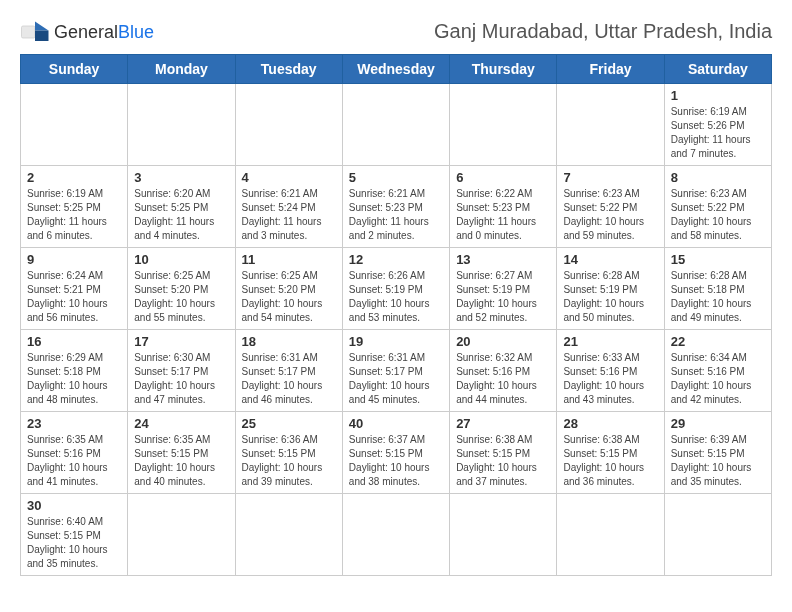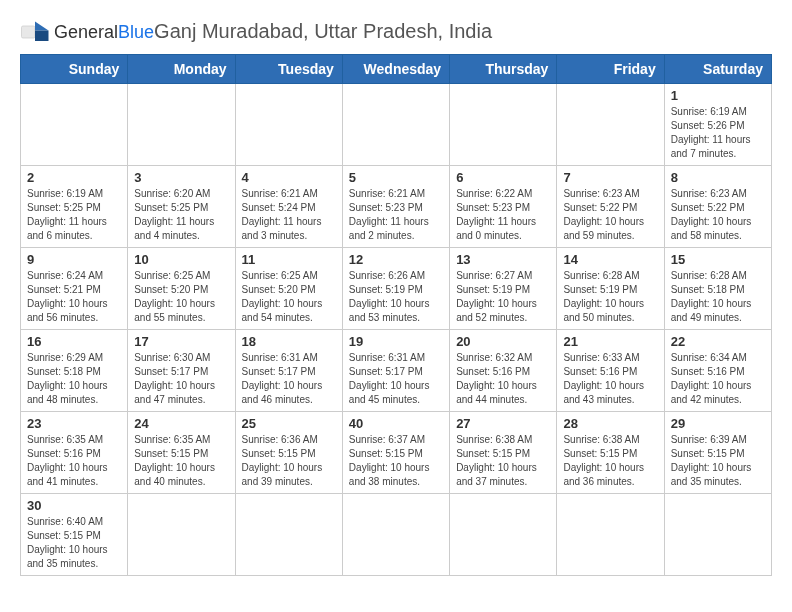"GeneralBlue" .header-section { justify-content: none -> space-between }
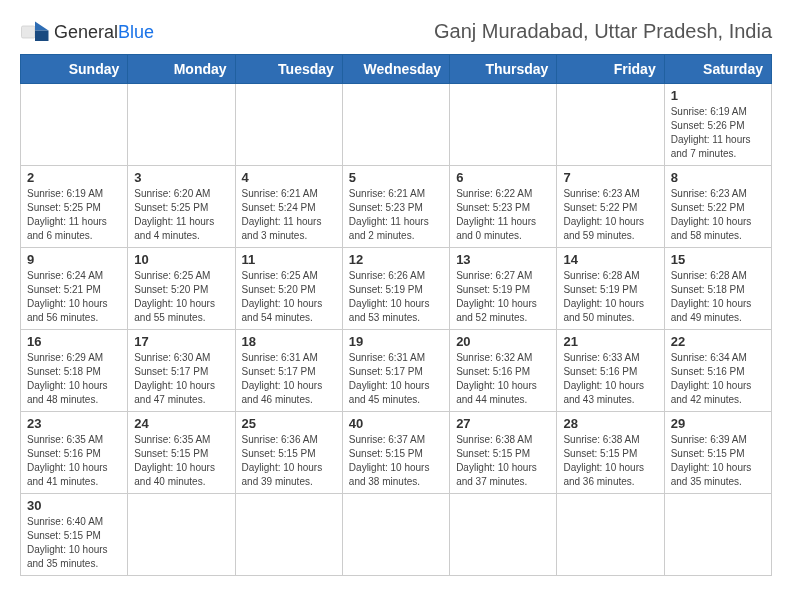"Sunday" .calendar th { text-align: right -> center }
